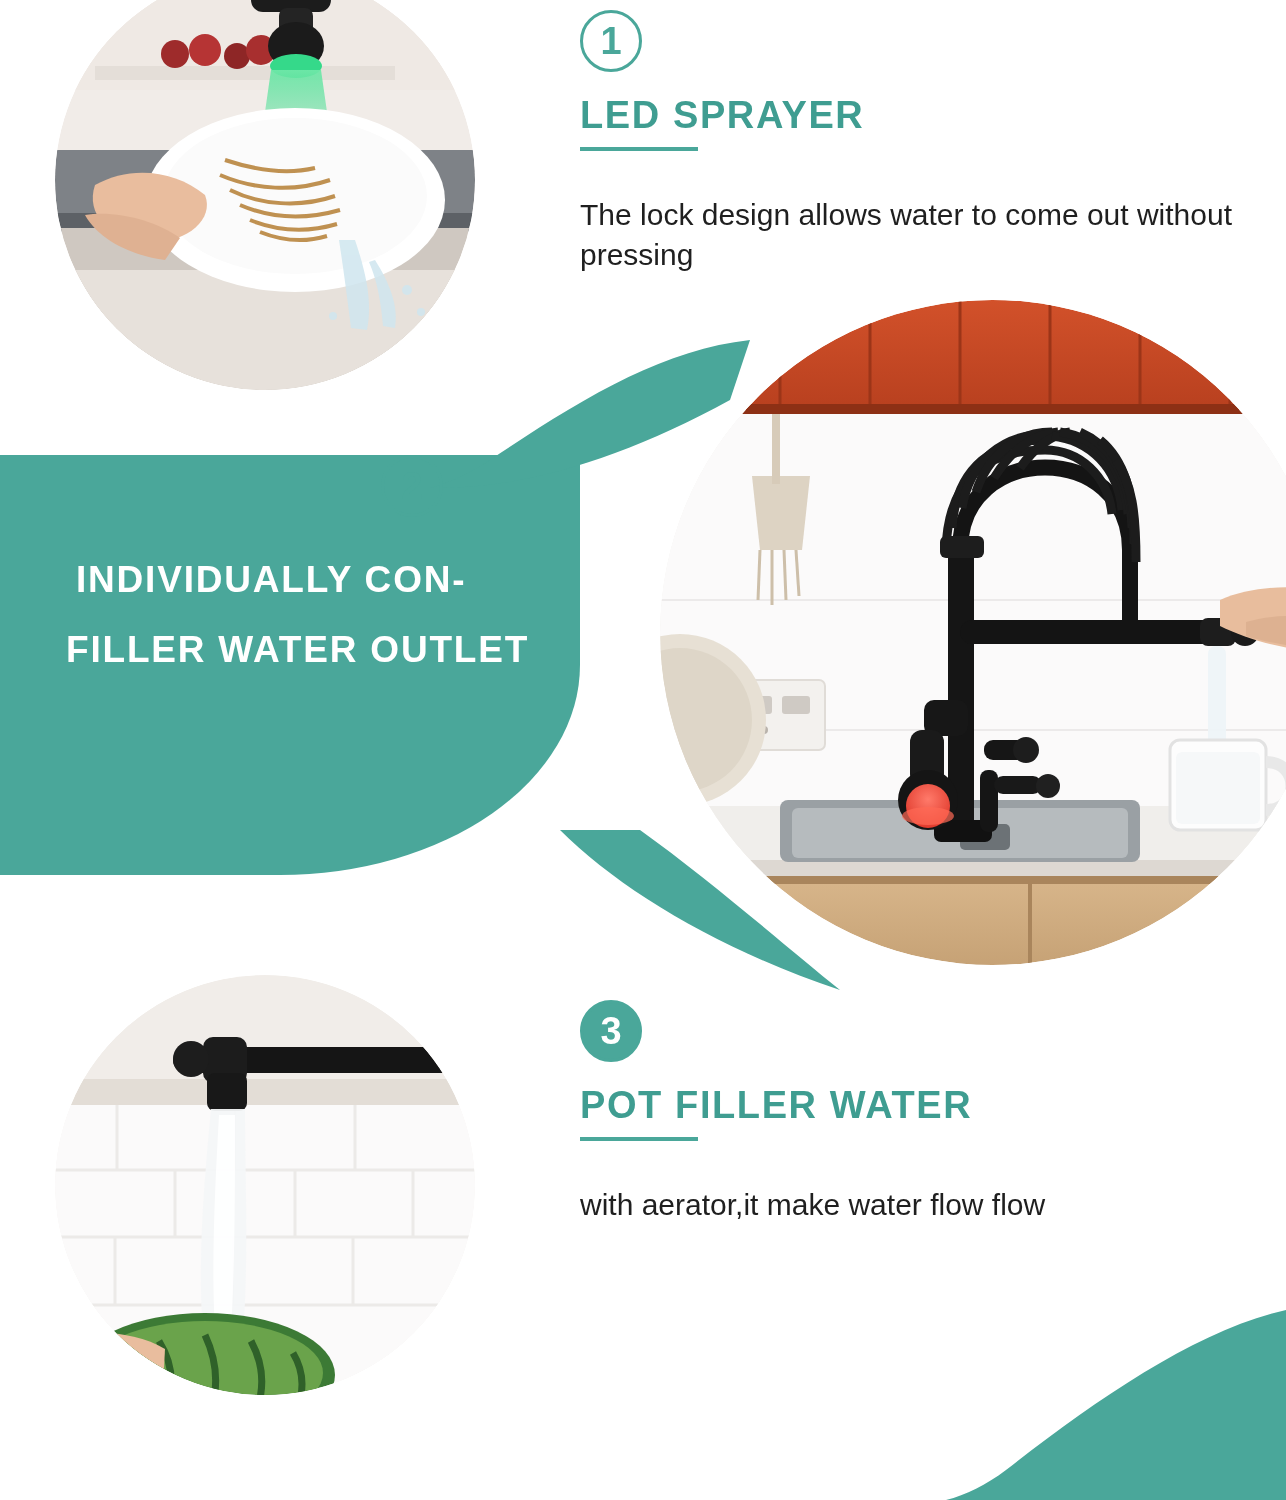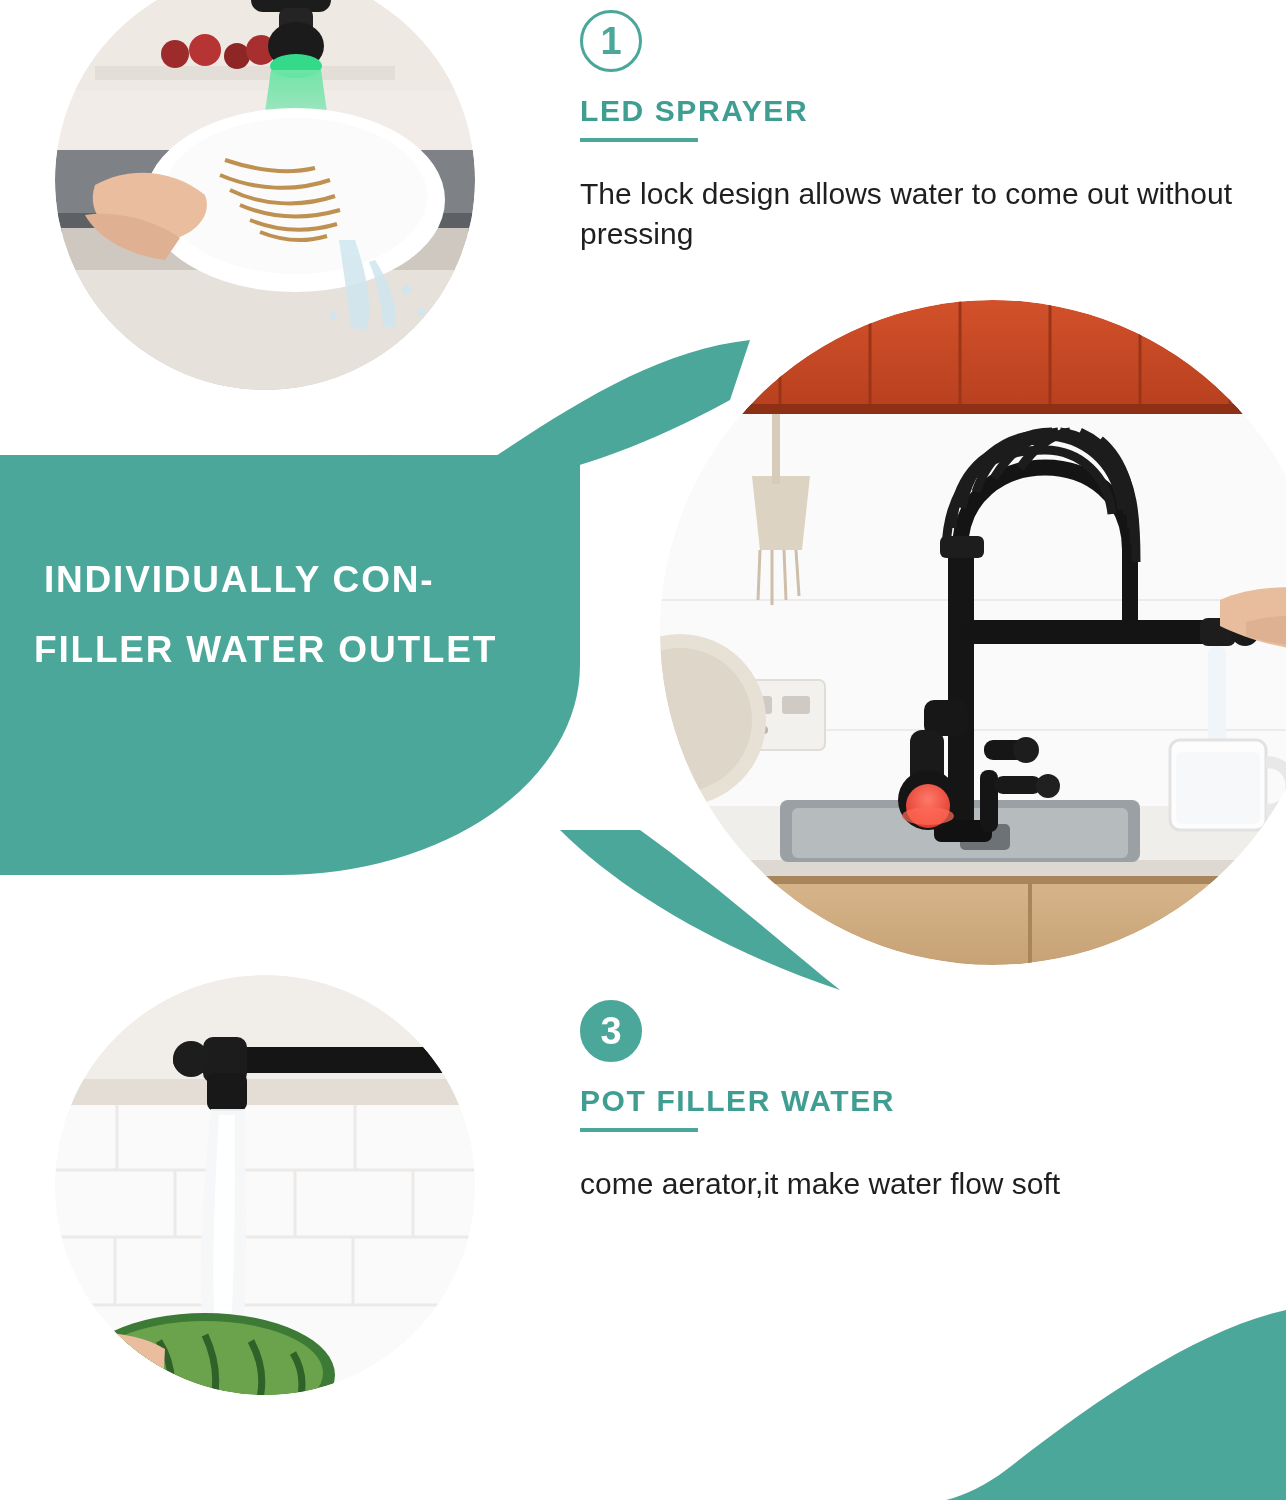"LED SPRAYER" .feature-title { font-size: 30px -> 38px }
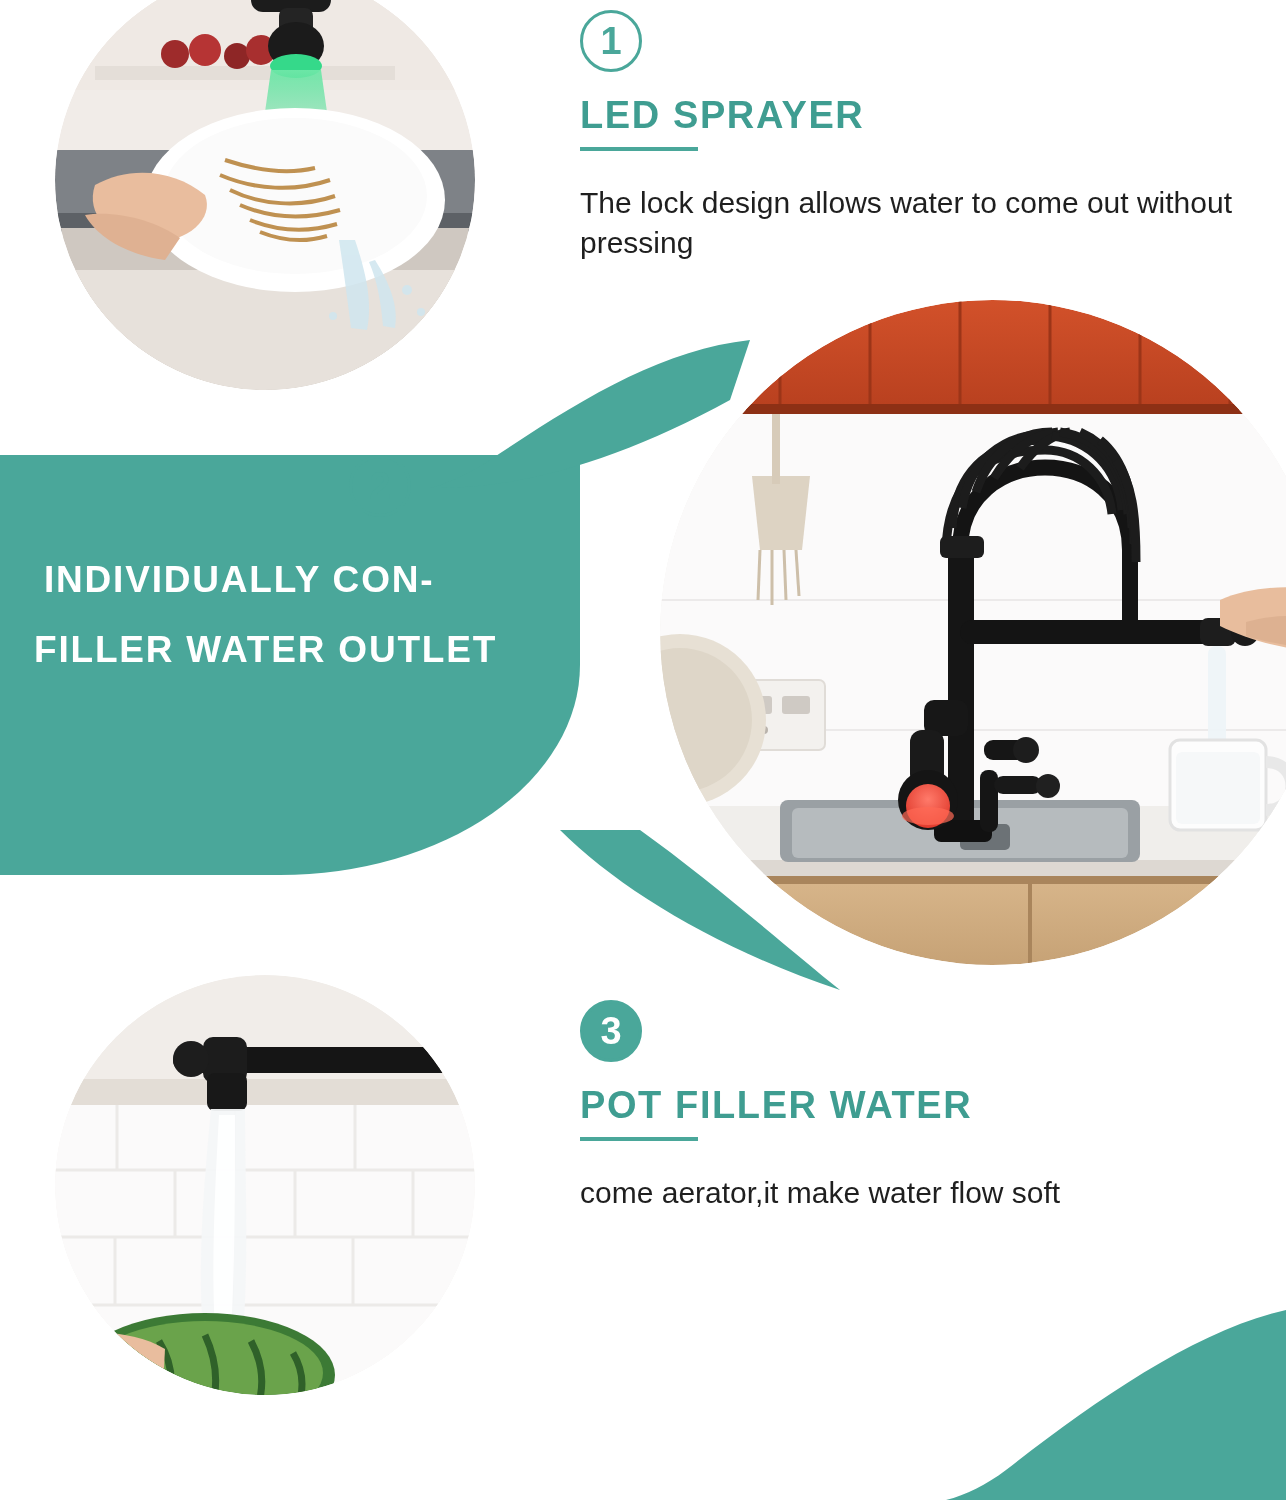"The lock design allows water" .feature-body { margin-top: 32px -> 44px }
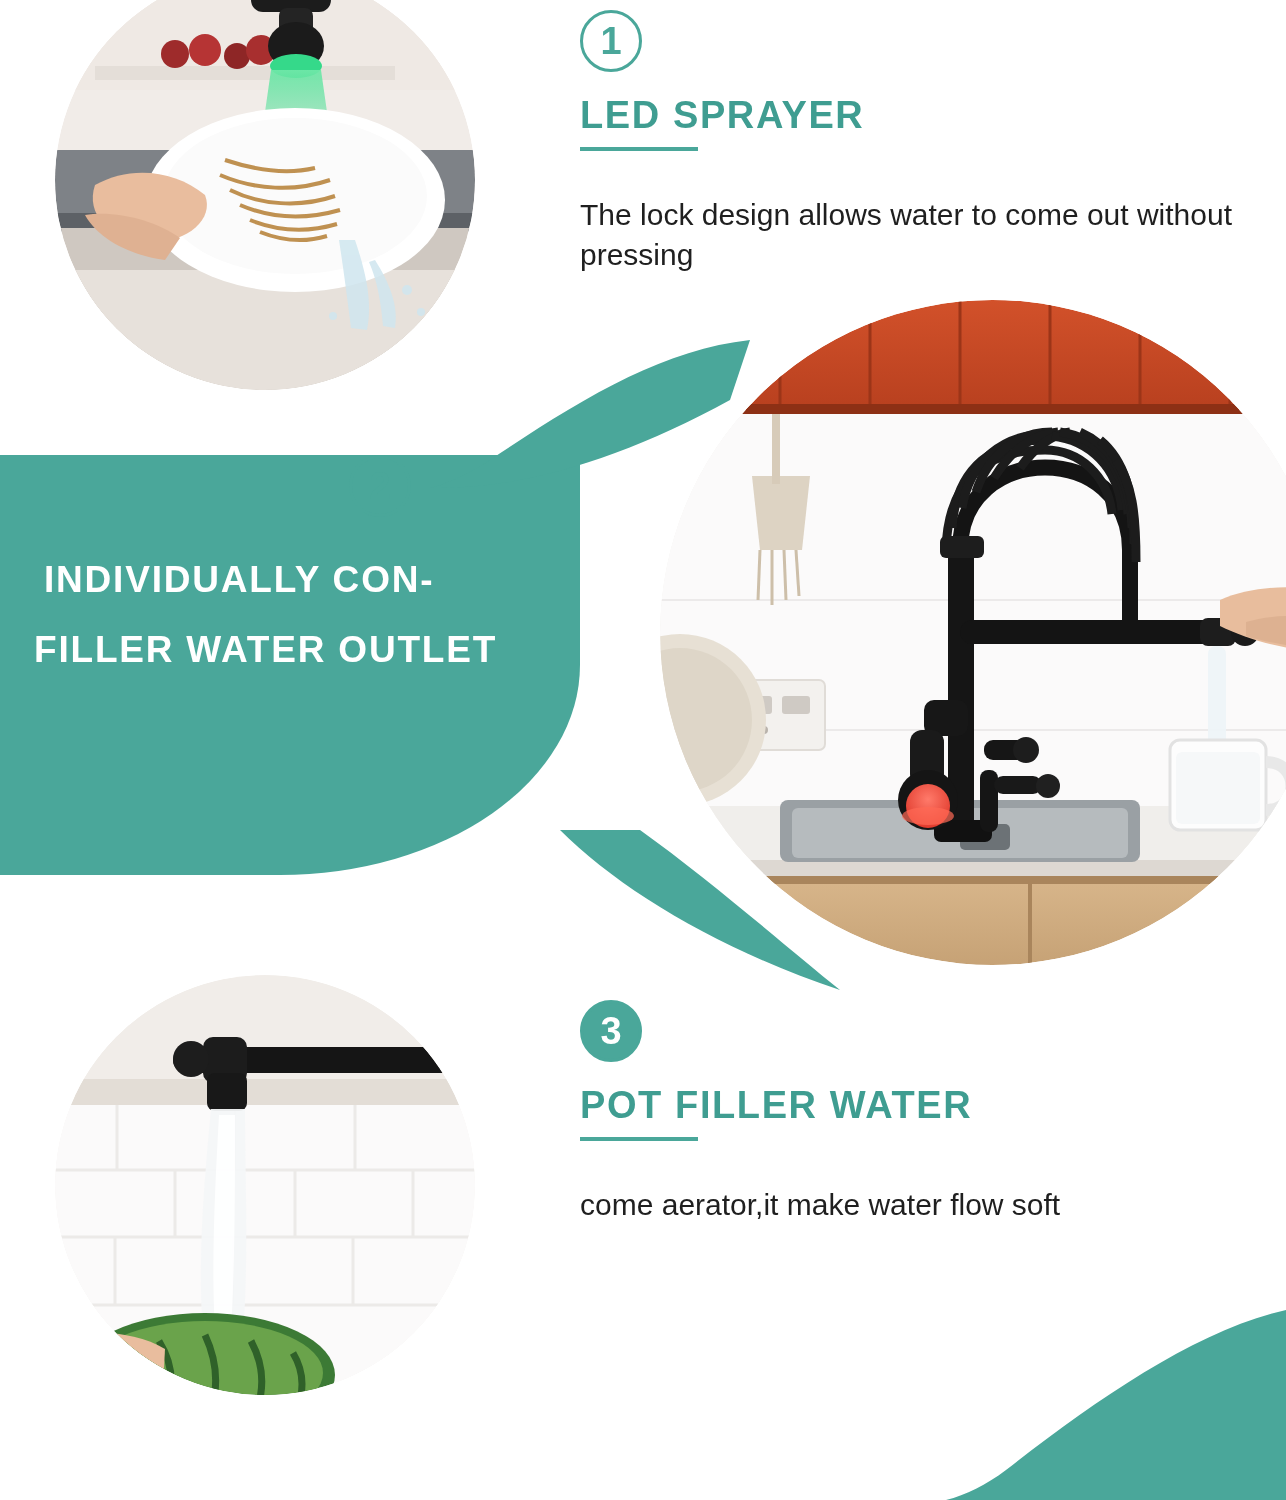"INDIVIDUALLY CON-" #feature-2 { left: 44px -> 76px }
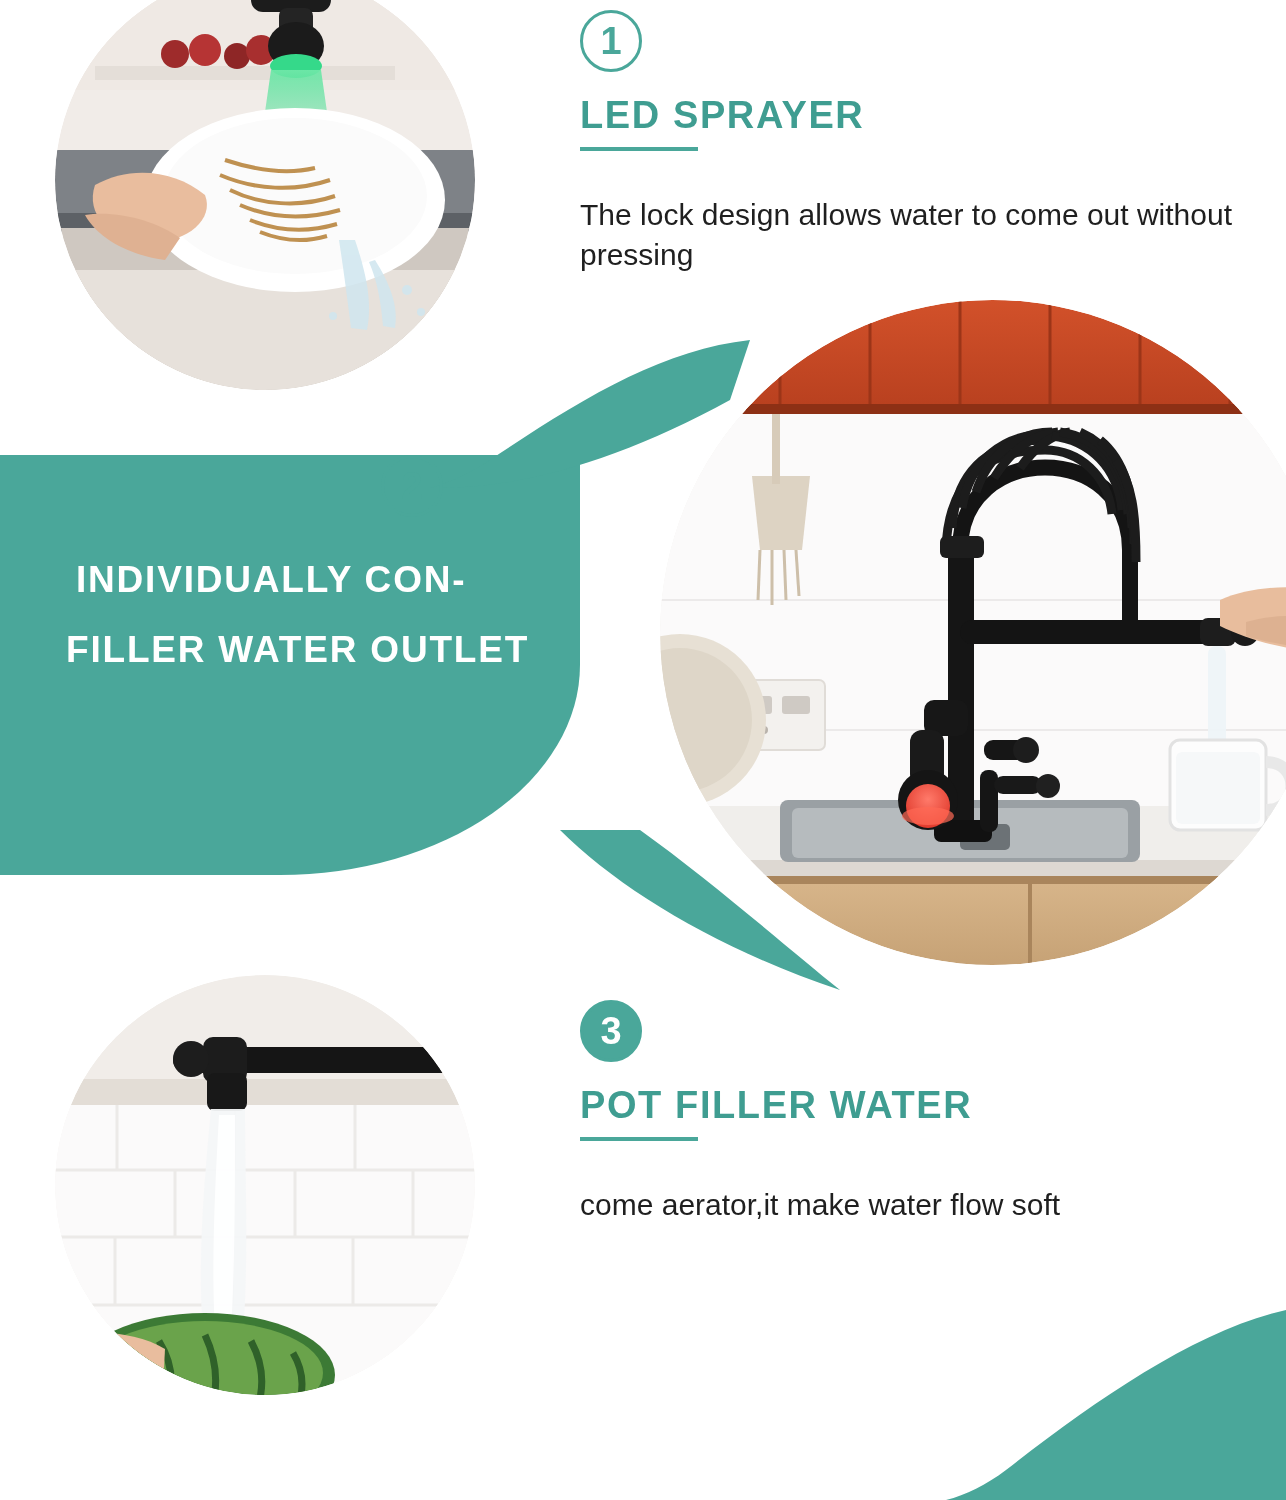"come aerator,it make water flow" div.feature-body { text: come aerator,it make water flow soft -> with aerator,it make water flow flow }
